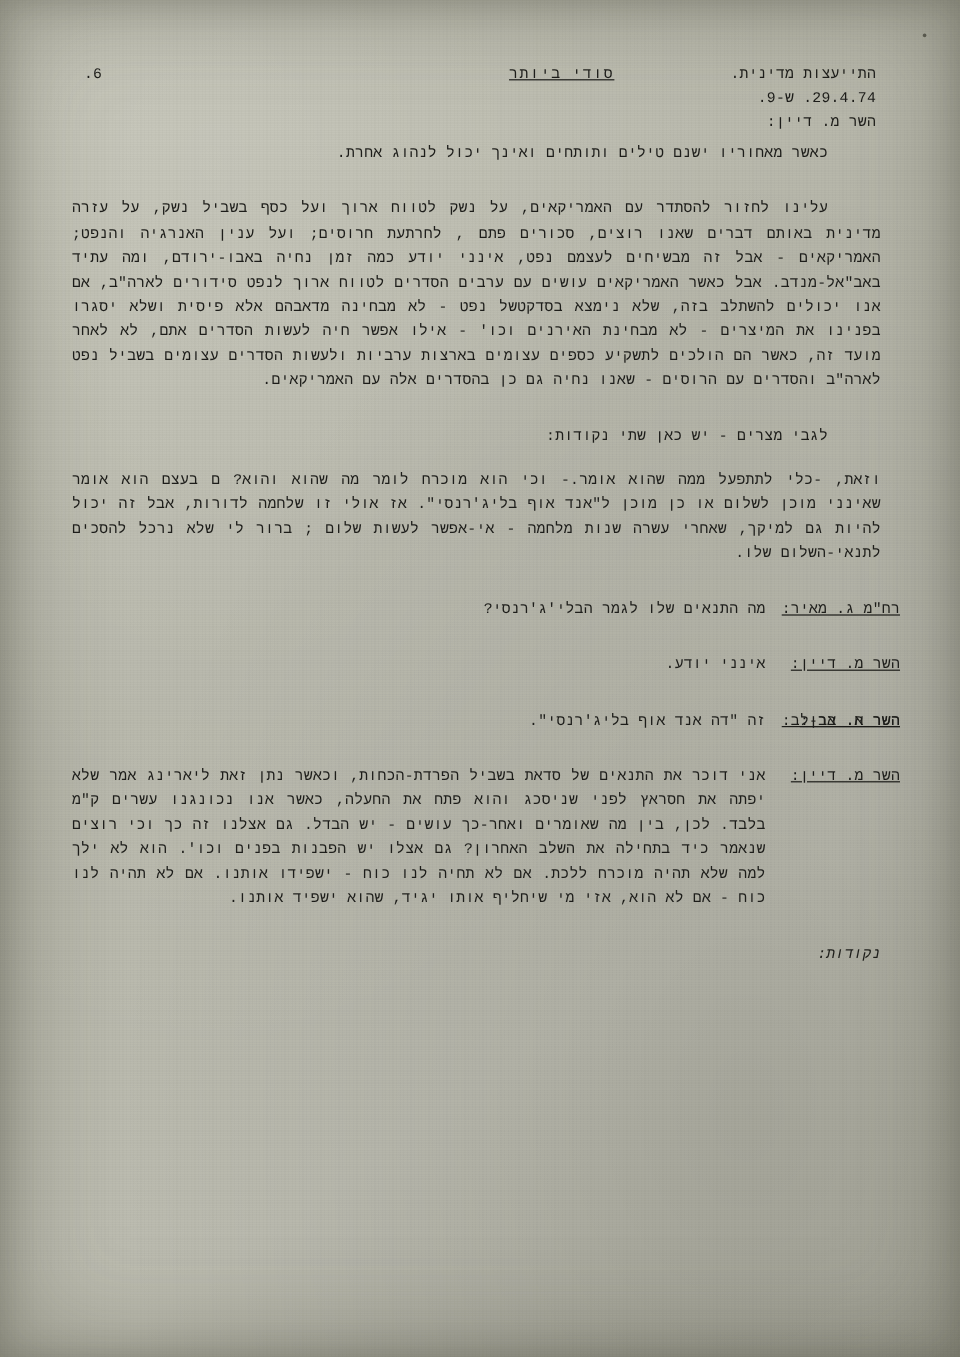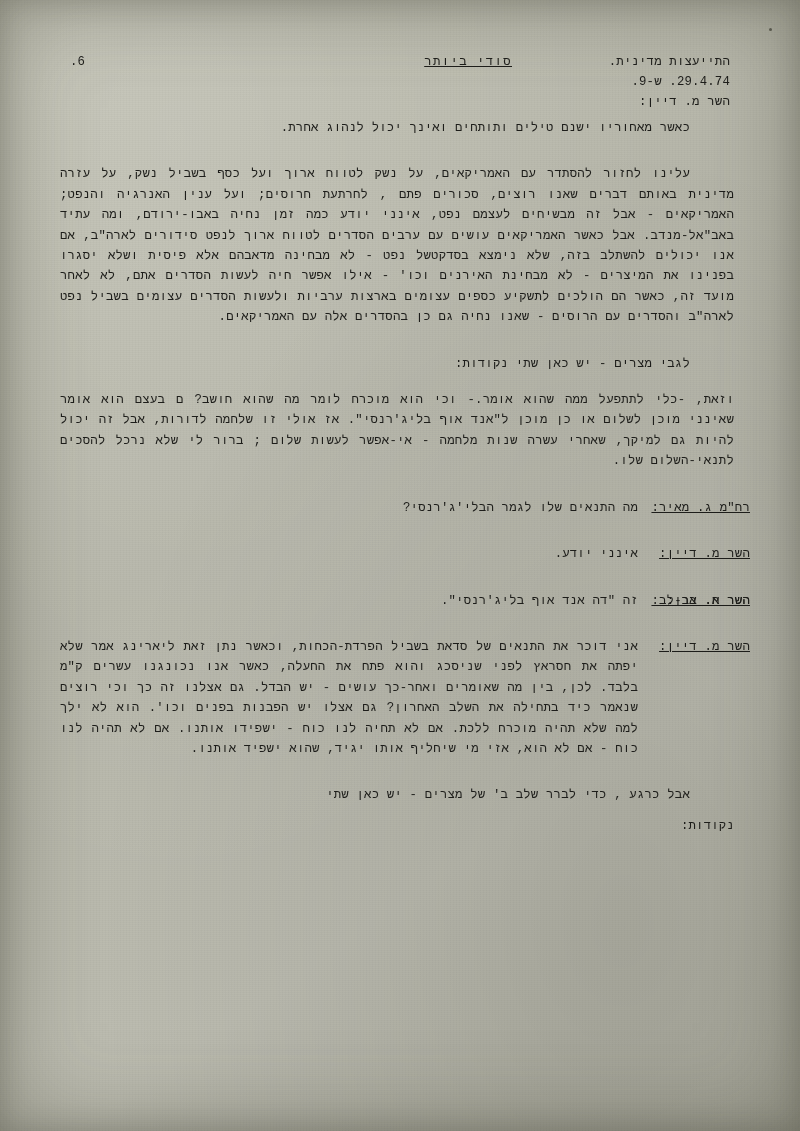"וזאת, -כלי לתתפעל ממה שהוא" p.para { text: חושב -> והוא }
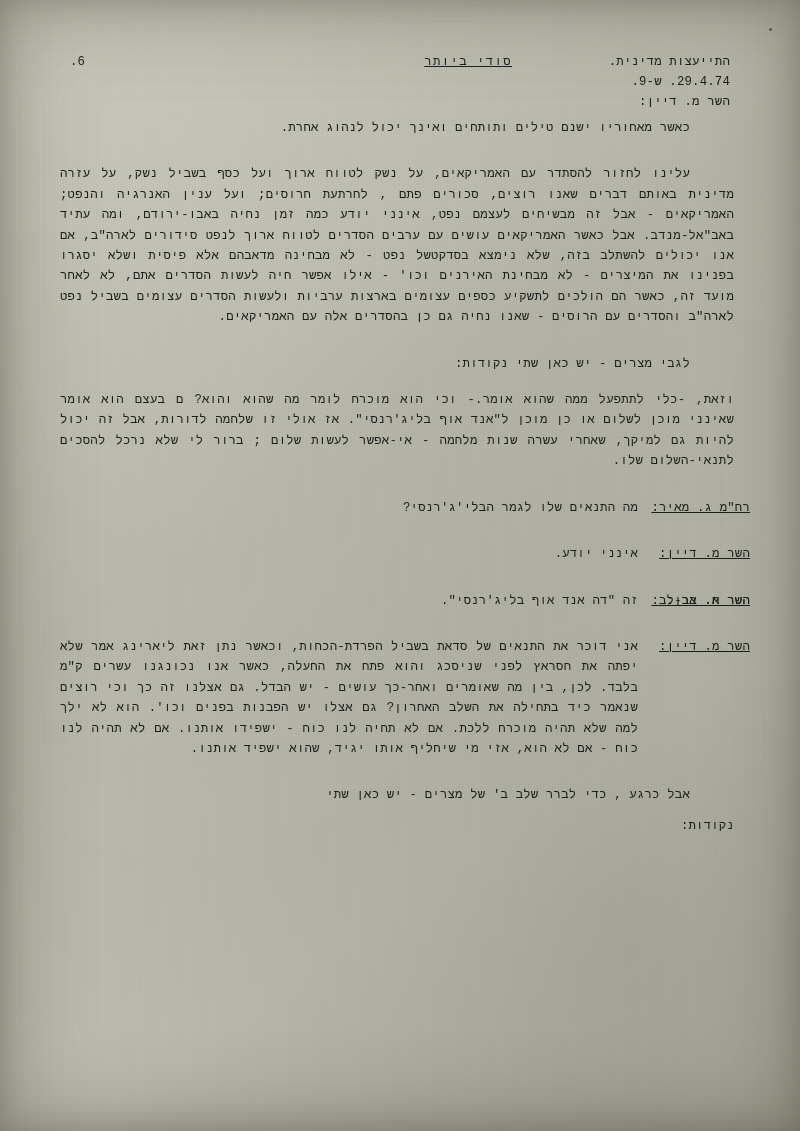"אבל כרגע , כדי לברר" p.para { html: <p>אבל כרגע , כדי לברר שלב ב' של מצרים - יש כאן שתי</p> -> none }
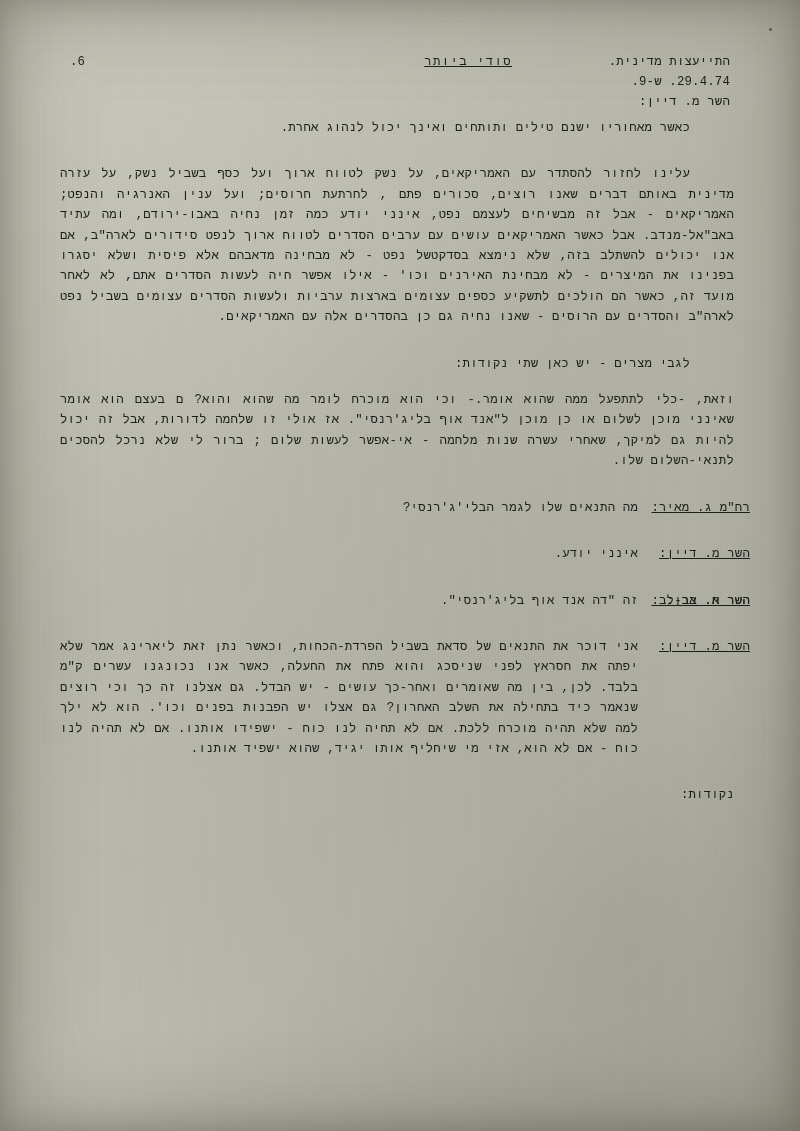"נקודות:" .last-line { font-style: none -> italic }
